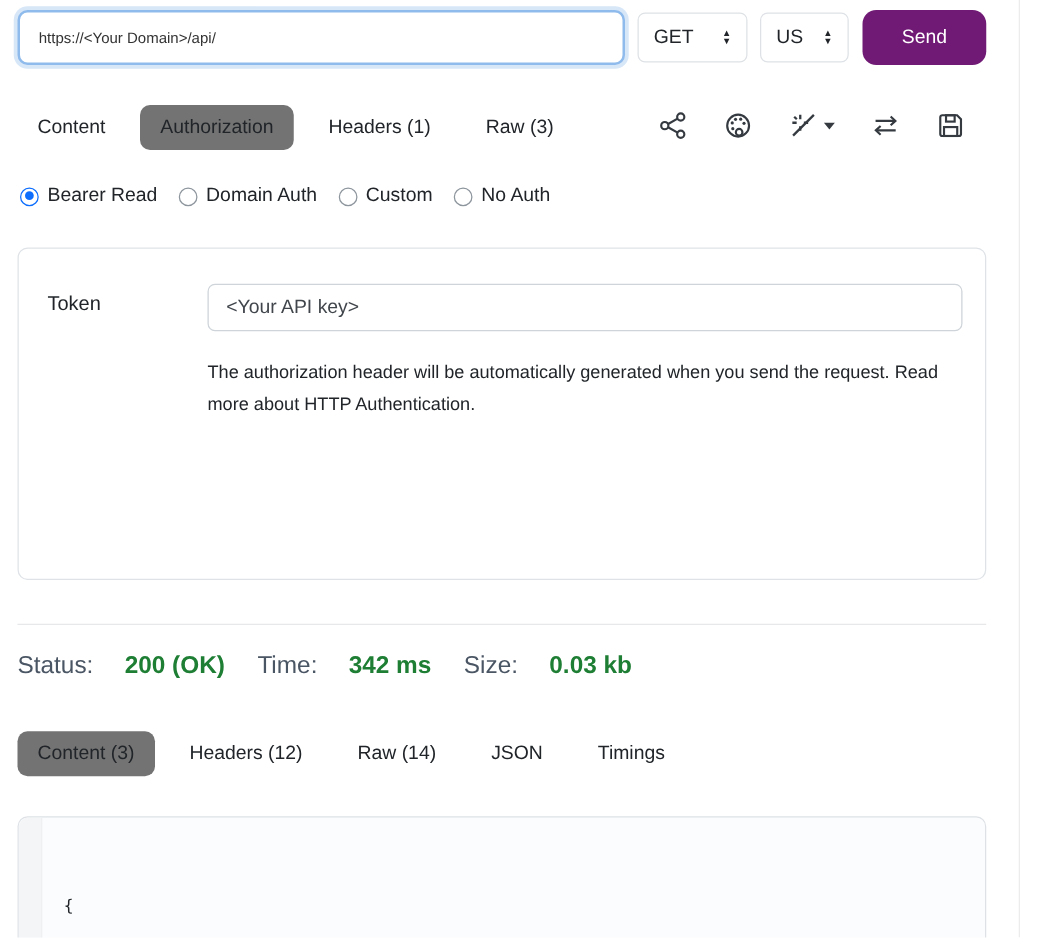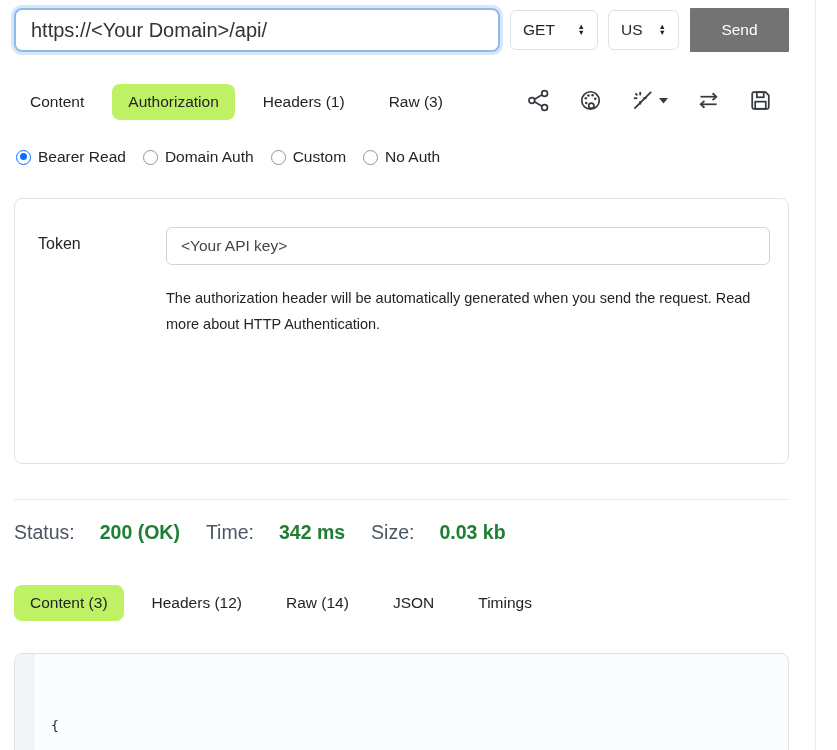"https://<Your Domain>/api/" .url-input { font-size: 20px -> 12px }
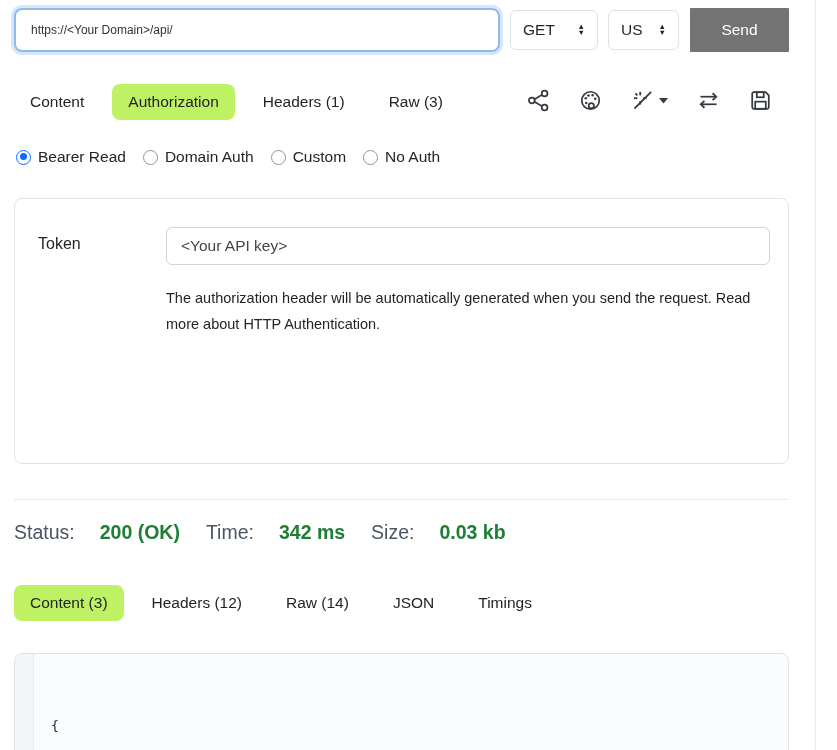"Send" .send-btn { background: #737373 -> #701a75; border-radius: 1px -> 11px }
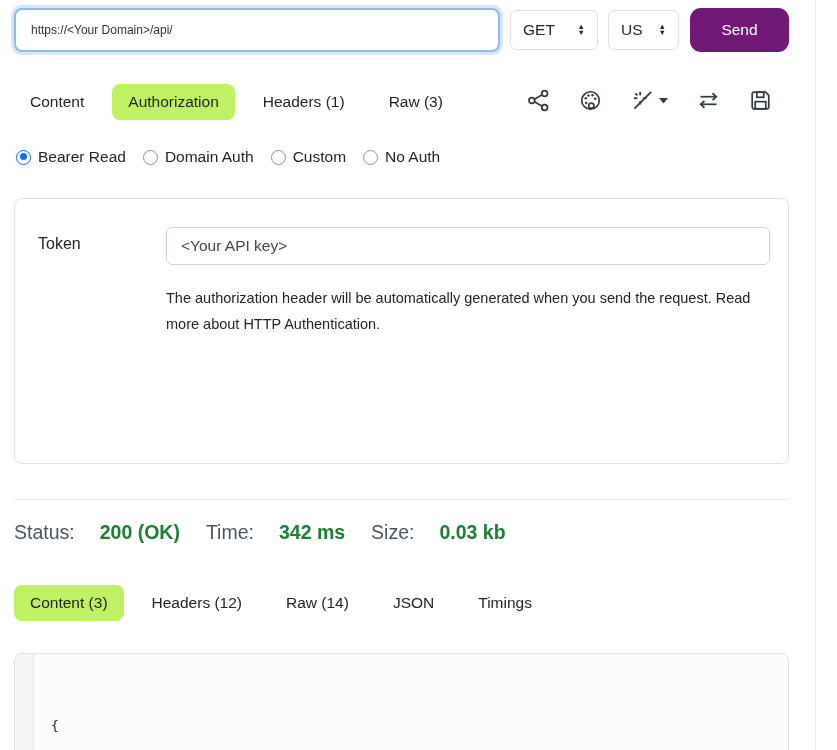"Authorization" .tab.active { background: #bef264 -> #737373 }
